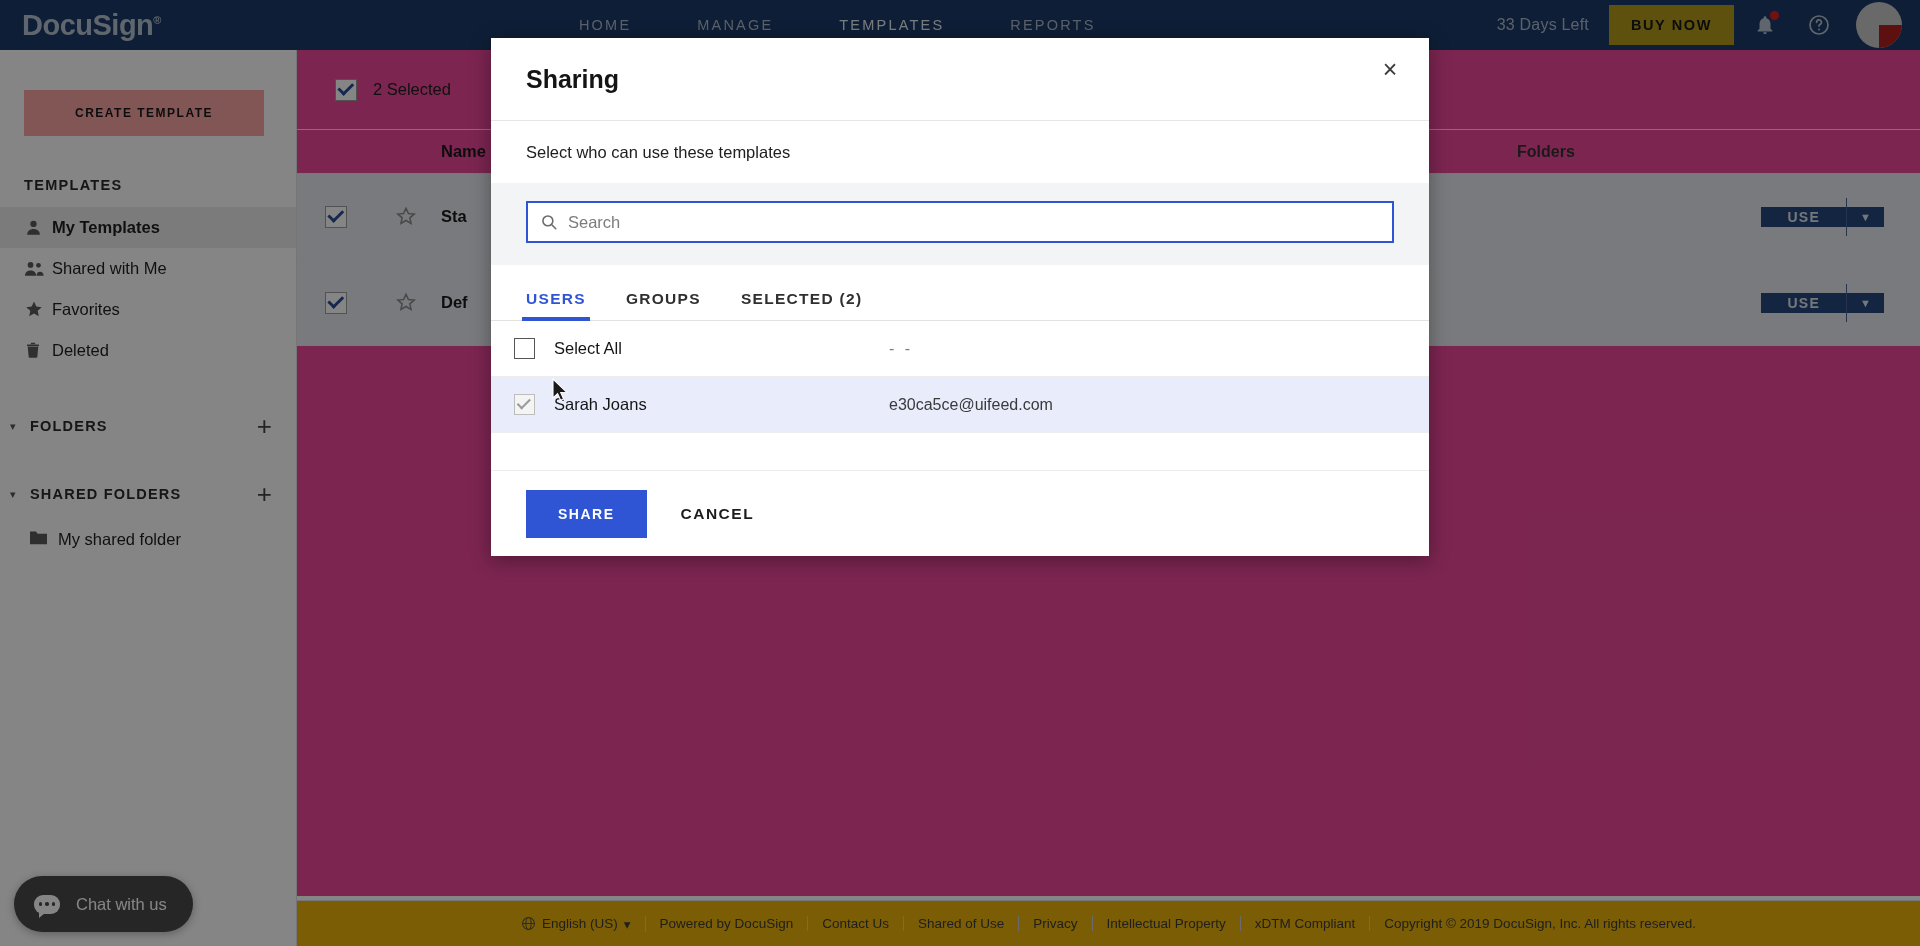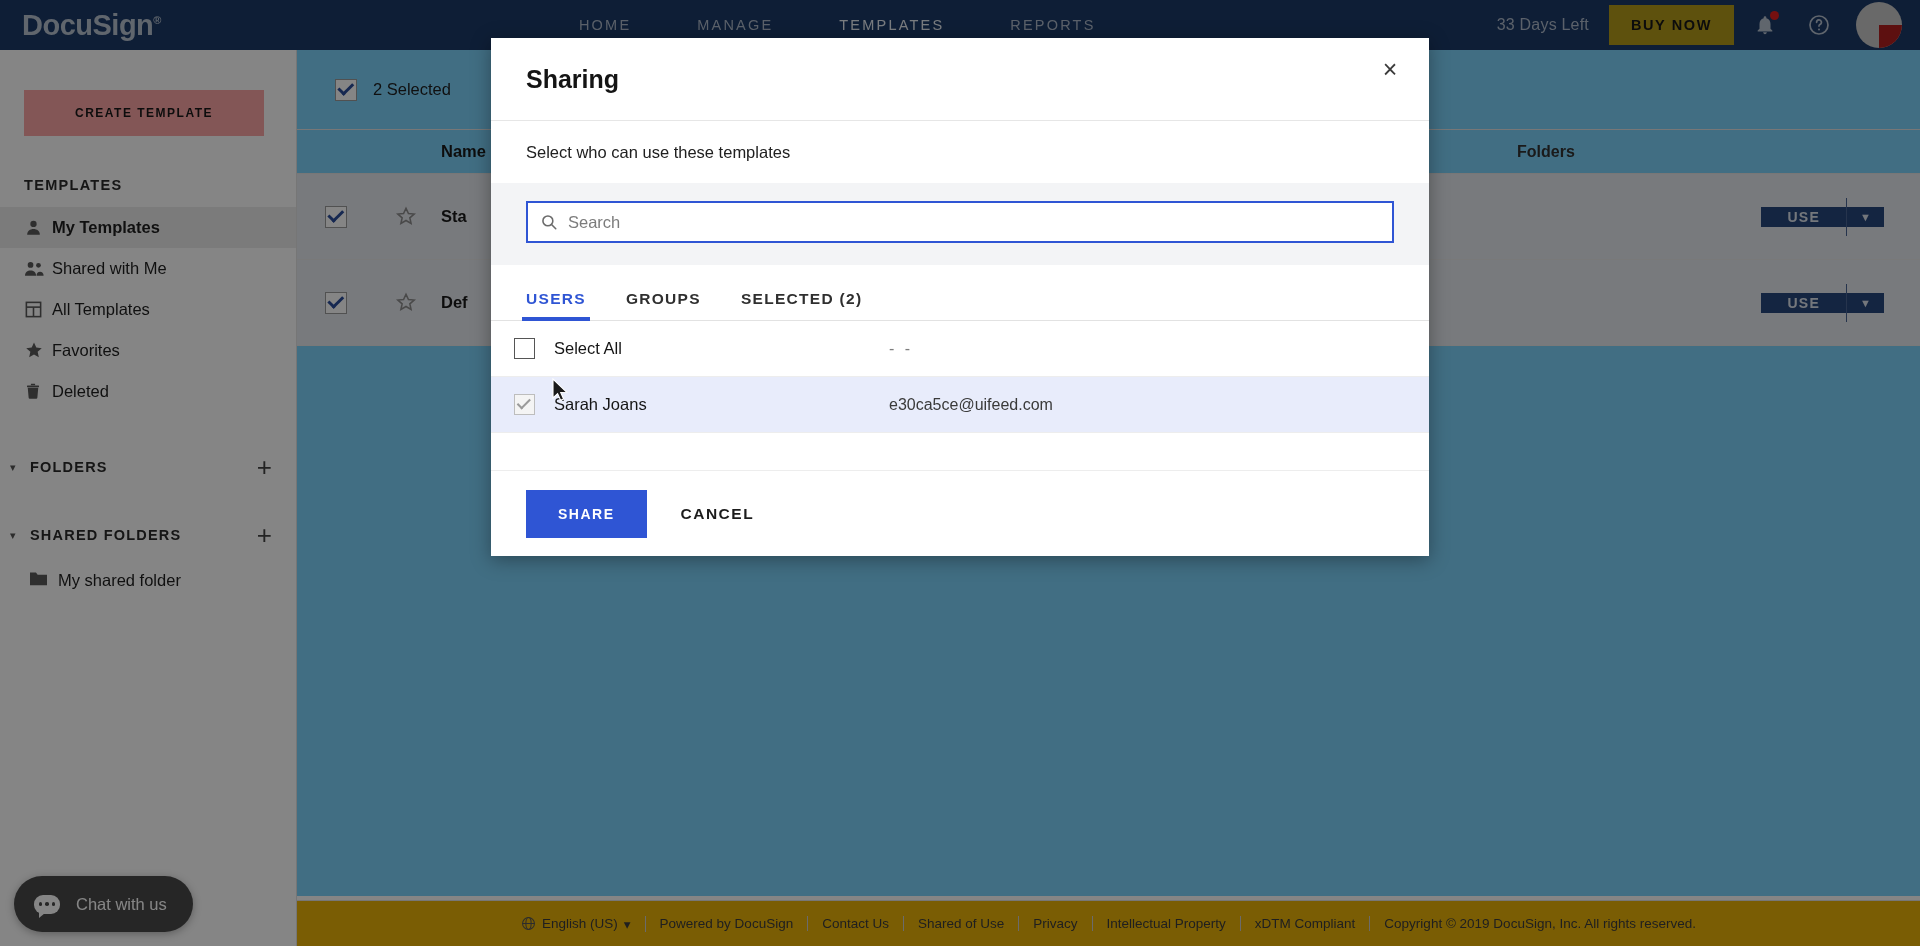"2 Selected" .main { background: #7dd3fc -> #ec4899 }
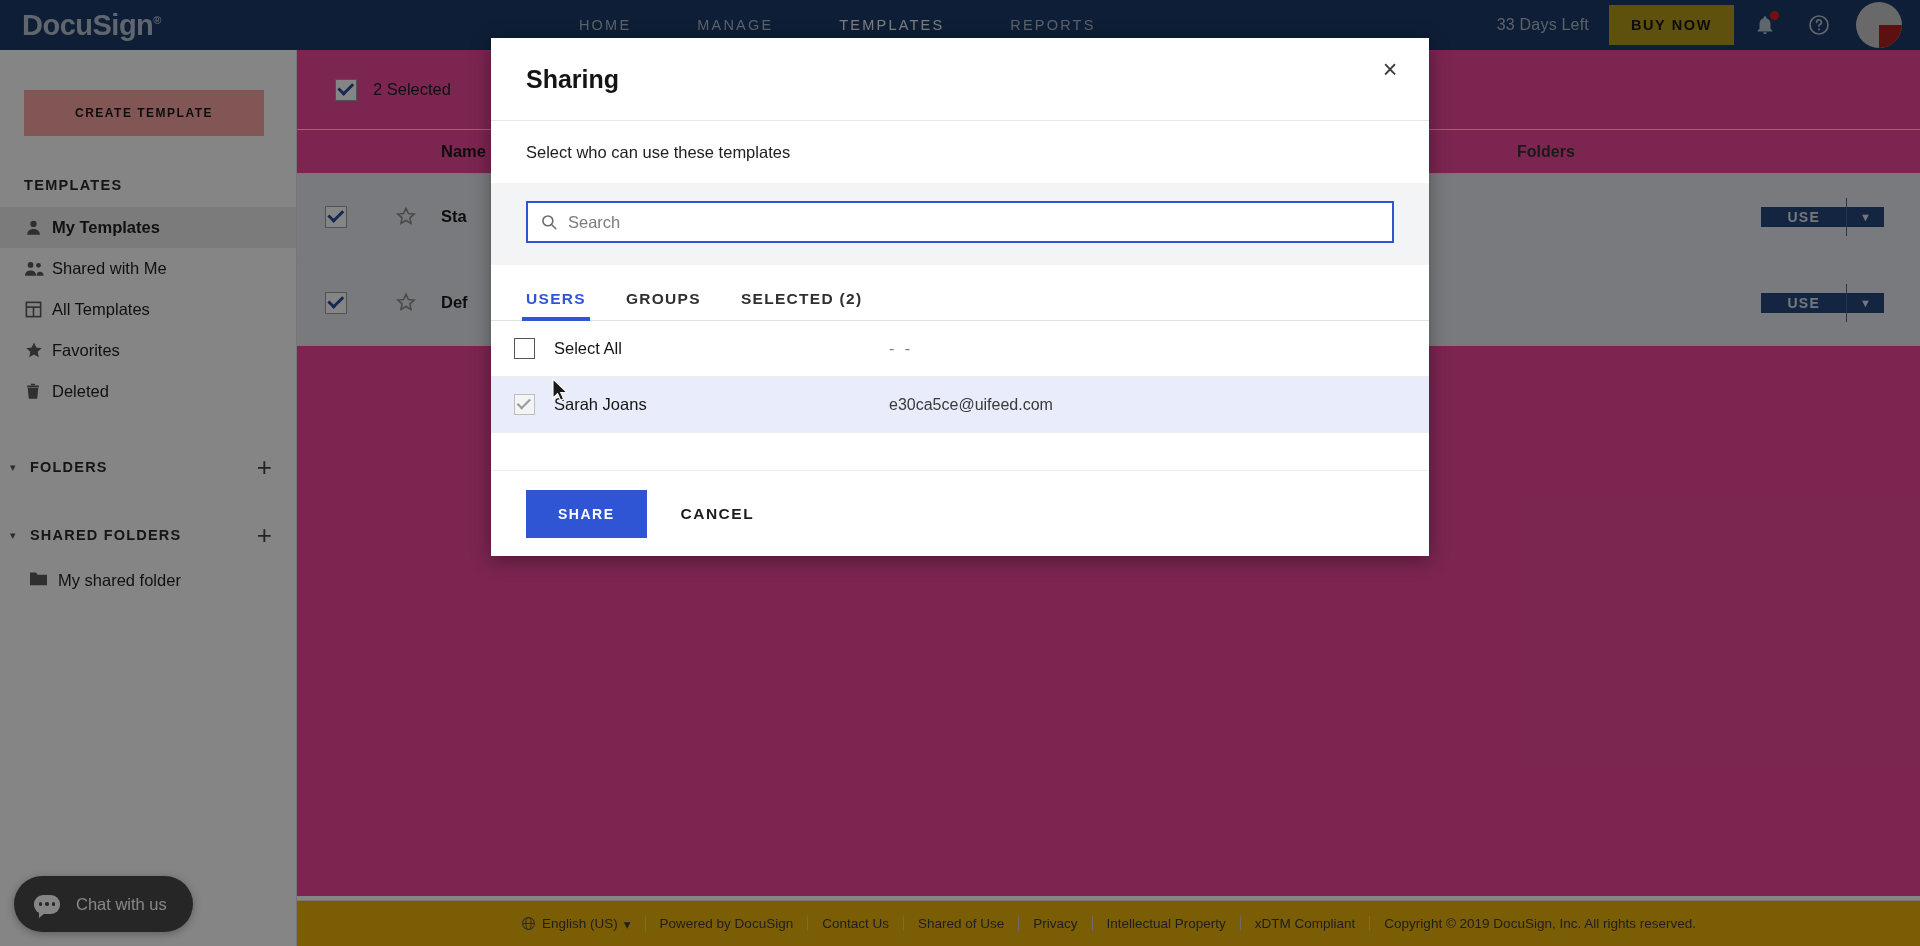"All Templates" div.side-item { html: <div> <span> <svg> <rect></rect> <line></line> <line></line> </svg> </span> <span>All Templates</span> </div> -> none }
